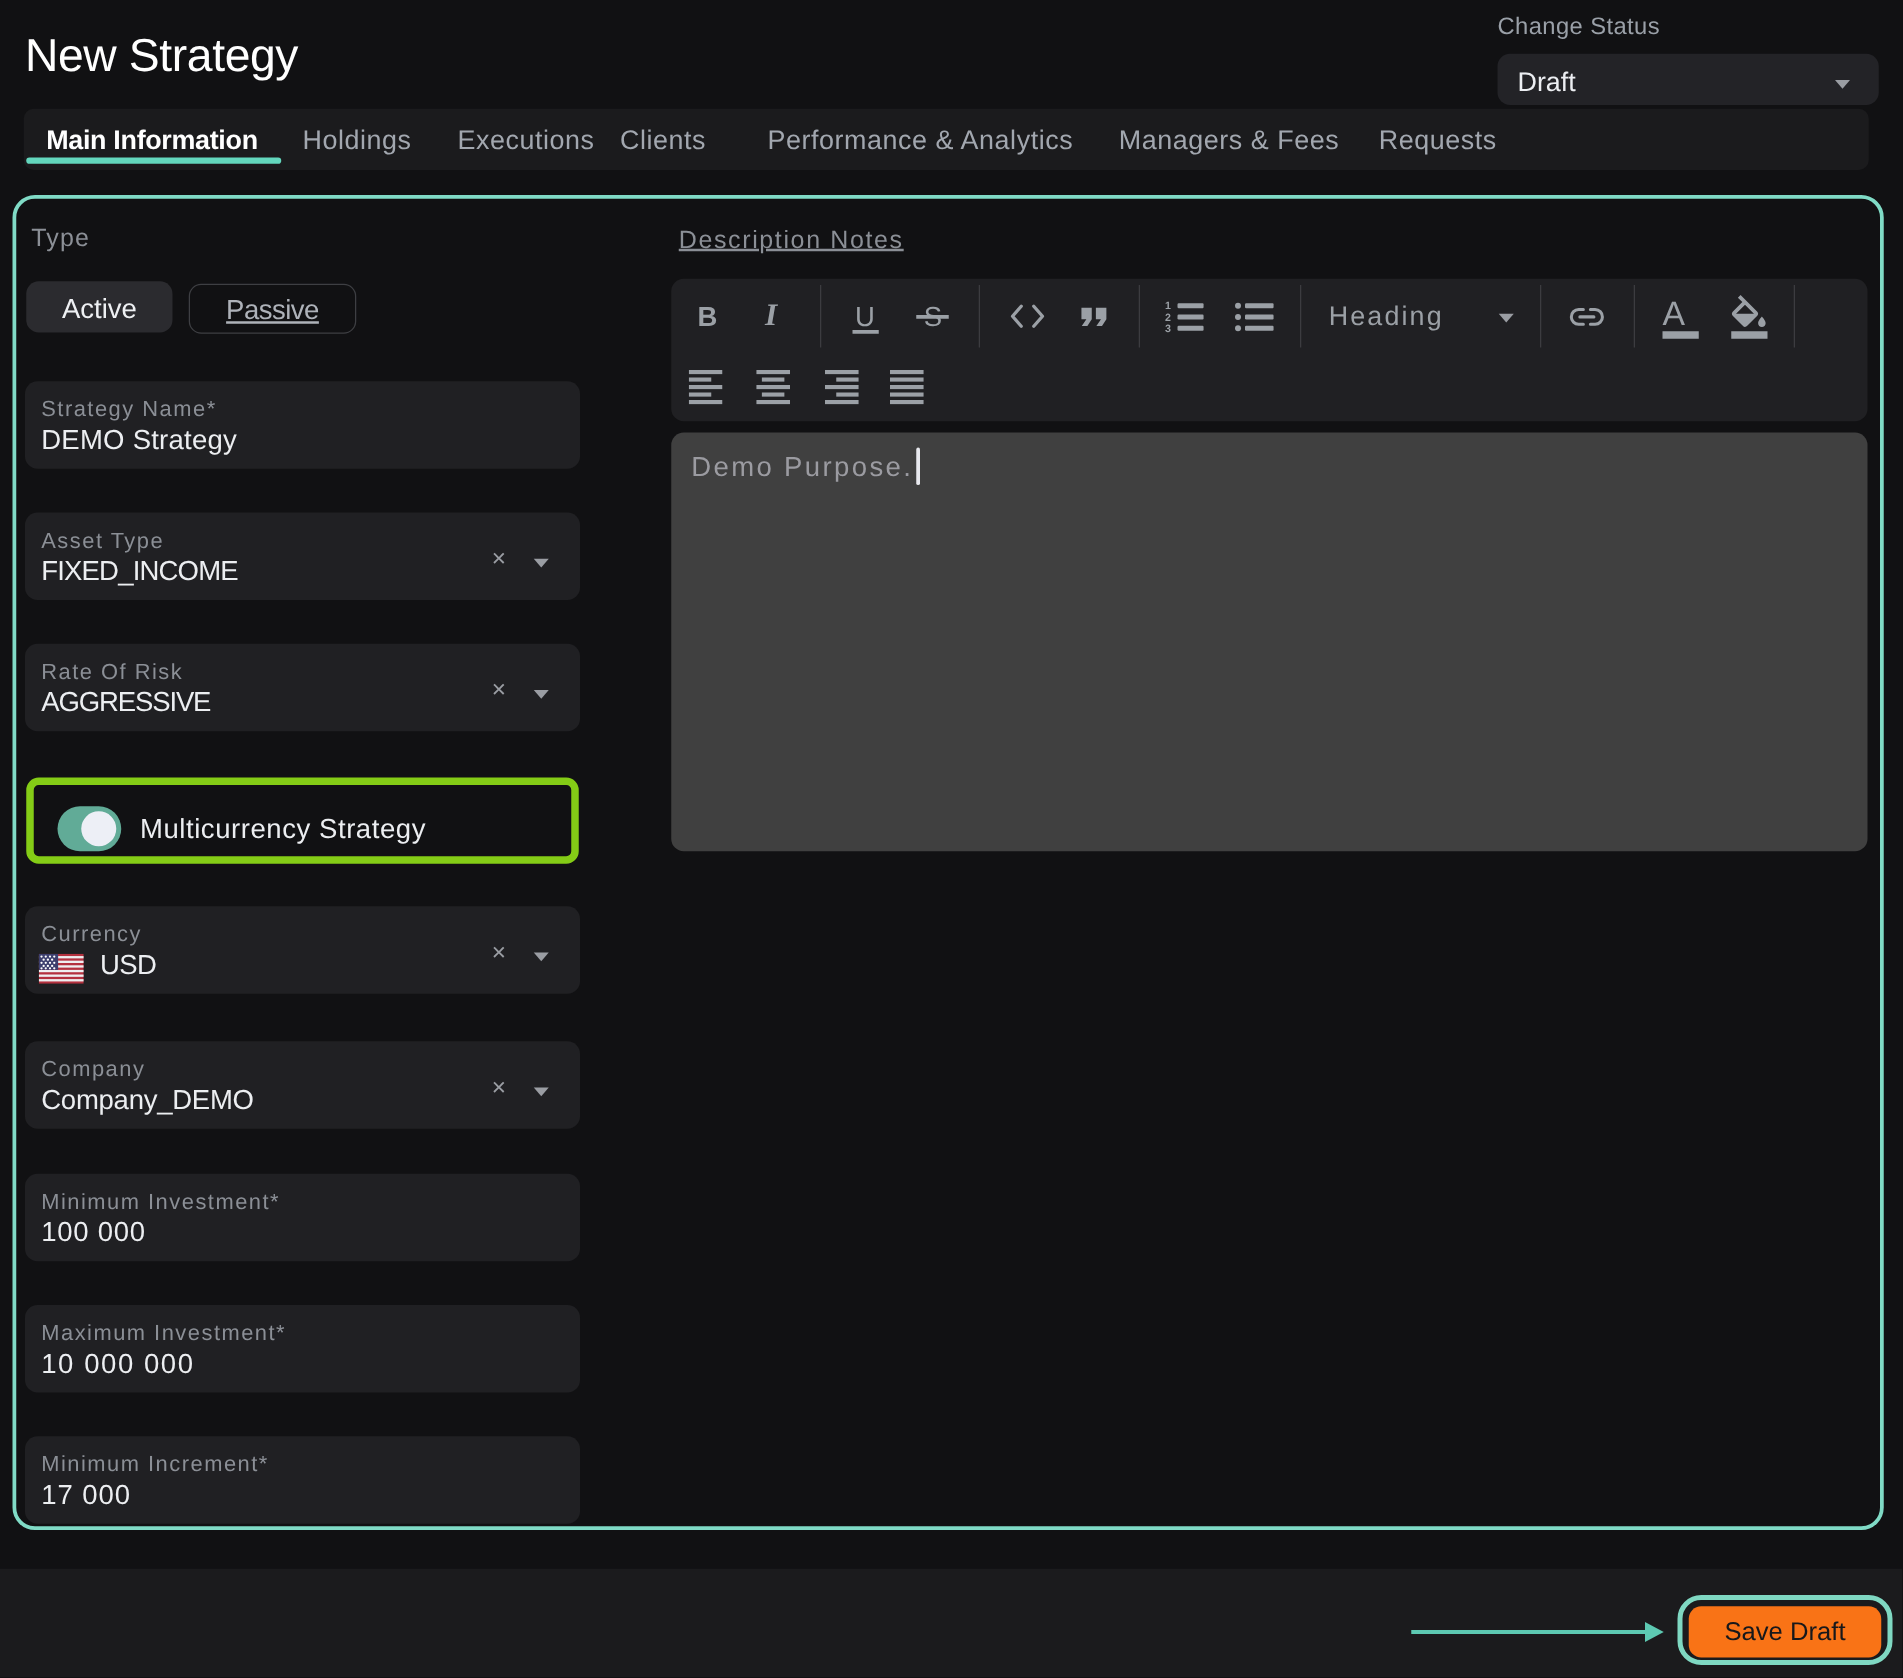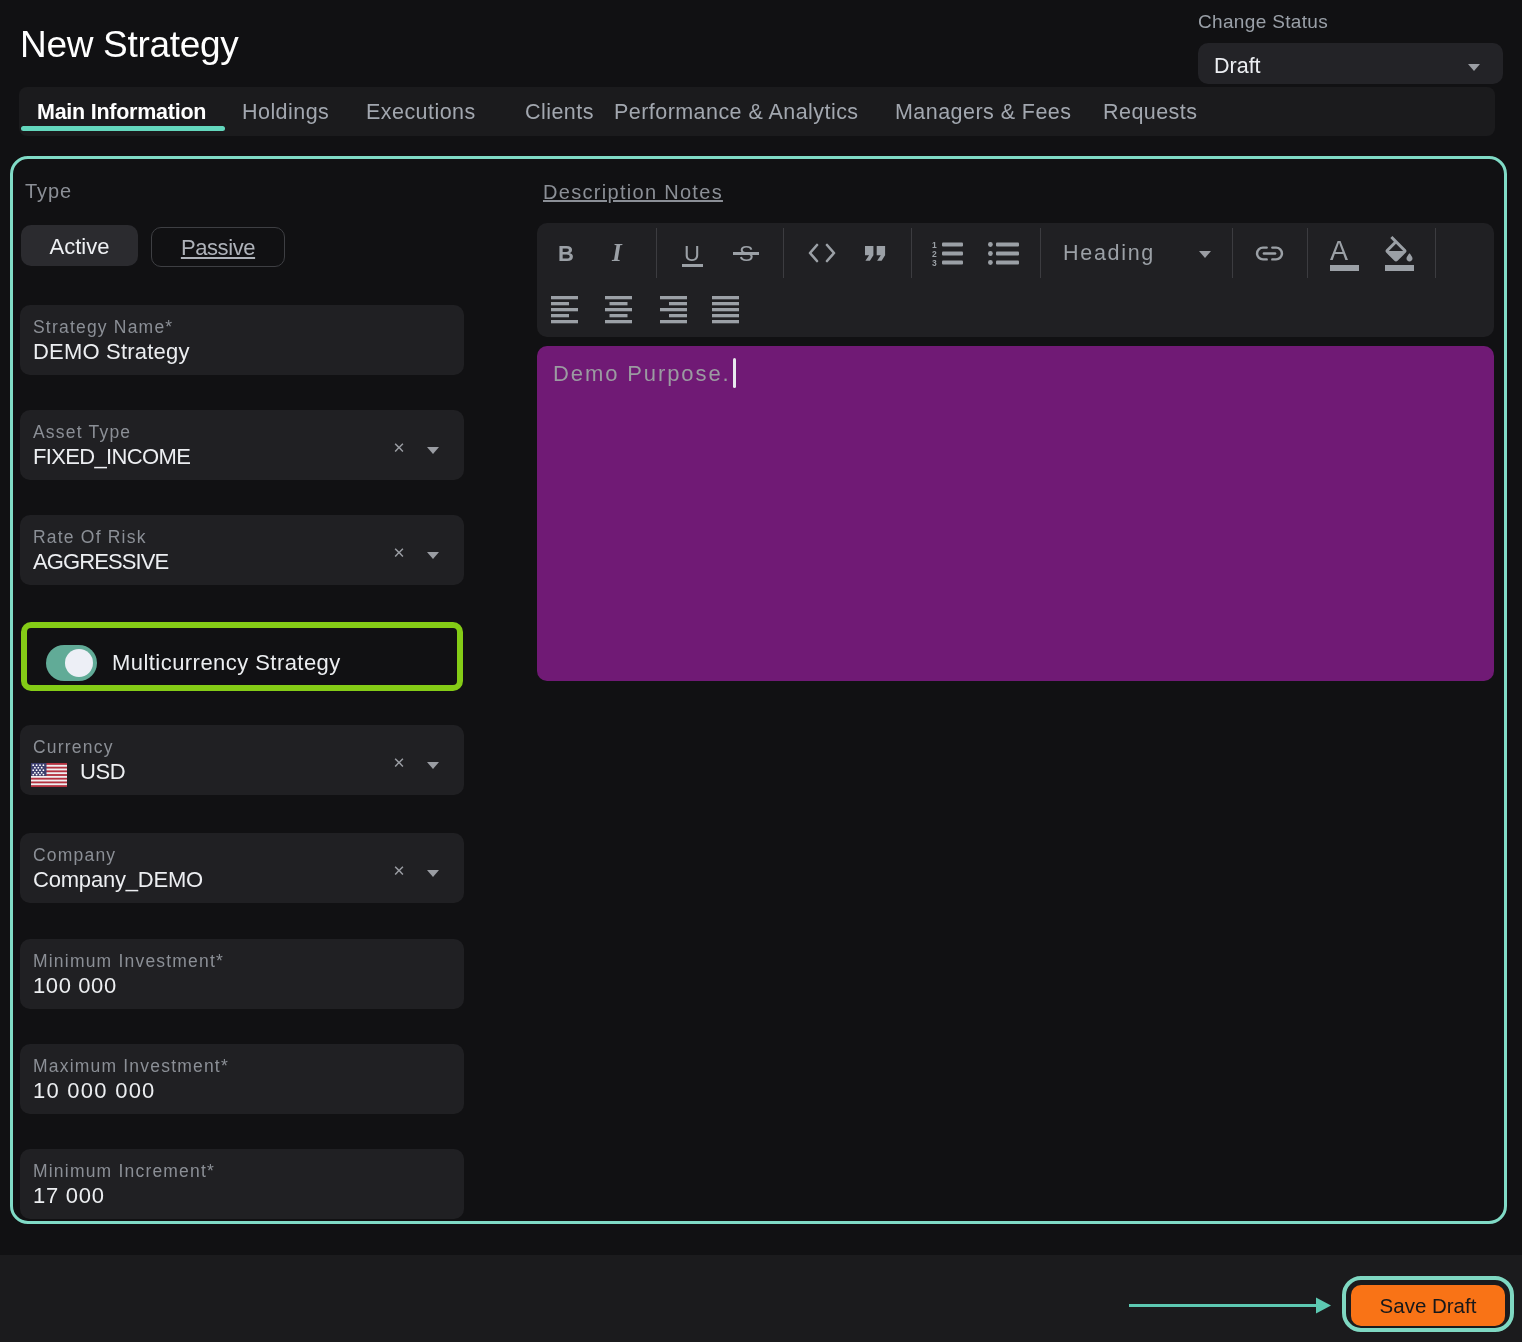"Clients" div.tab { left: 525px -> 496px }
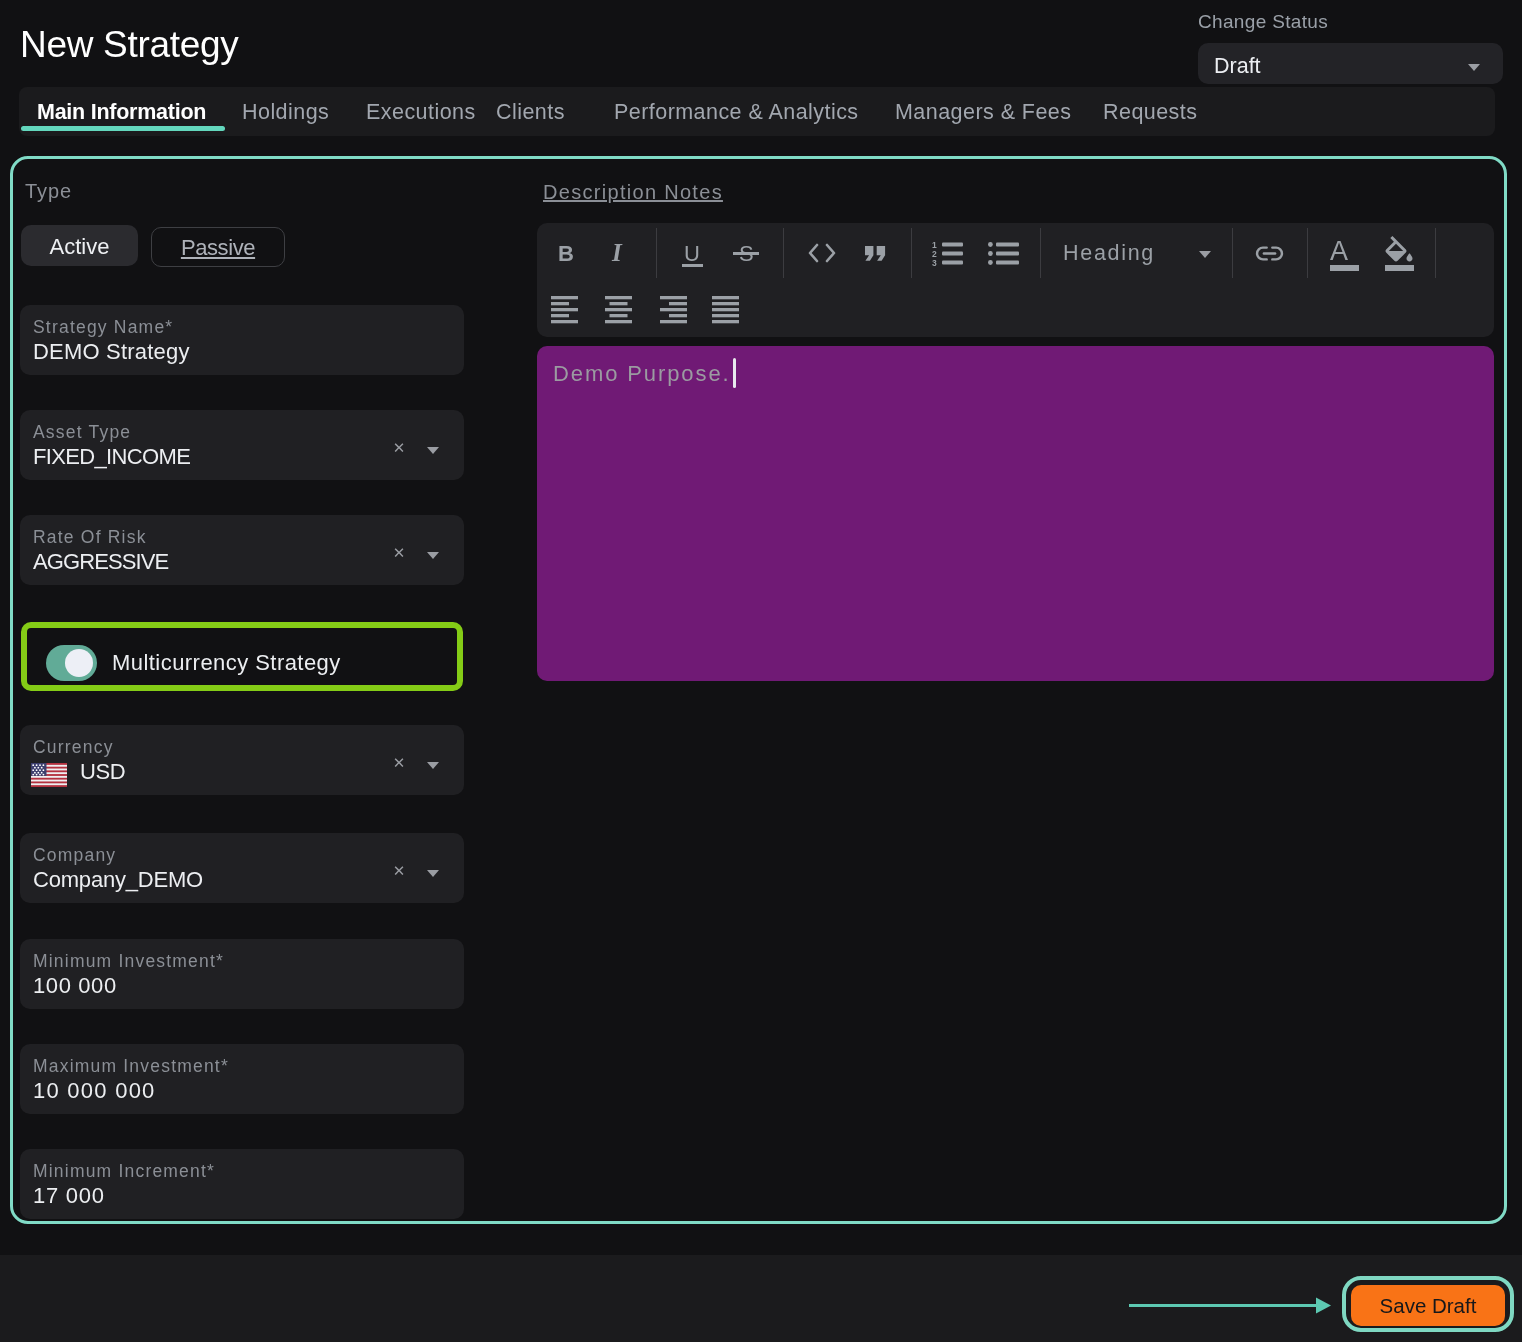"Demo Purpose." .editor { background: #701a75 -> #404040 }
